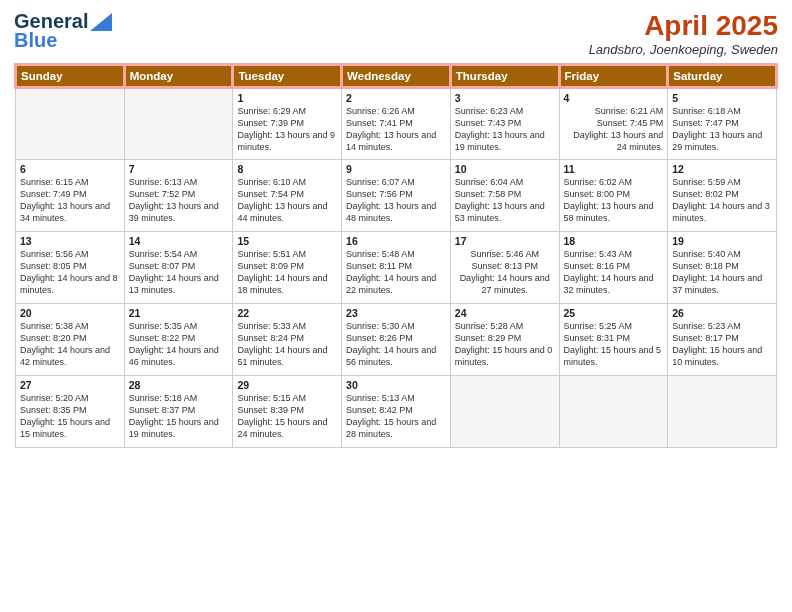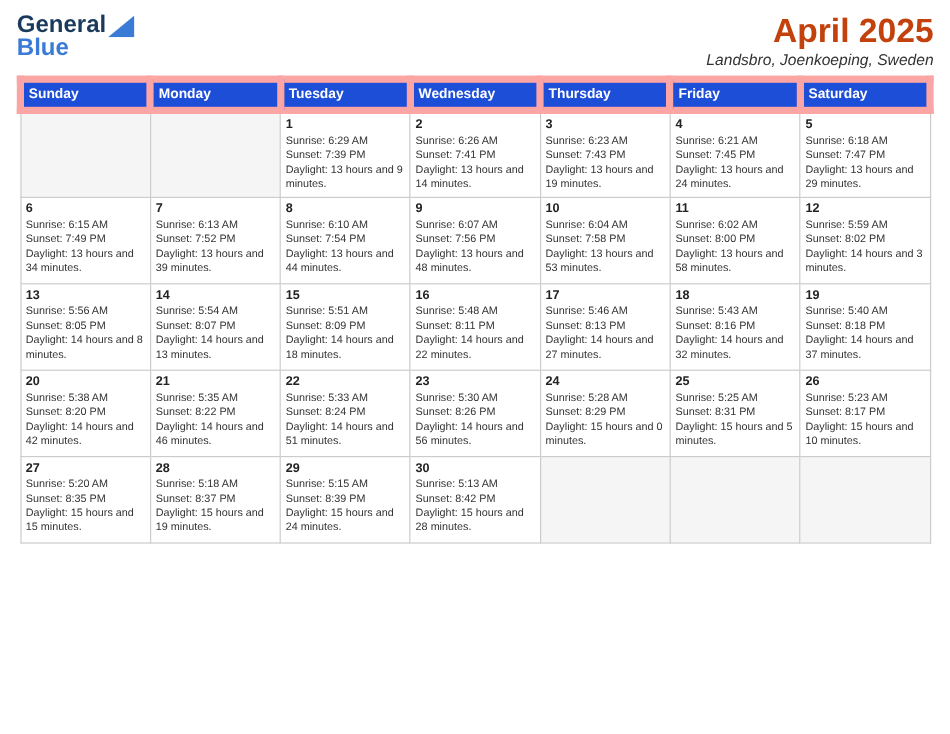"Sunday" .calendar th { background: #1d4ed8 -> #a16207; border: 6px solid #fca5a5 -> 3px solid #fca5a5 }
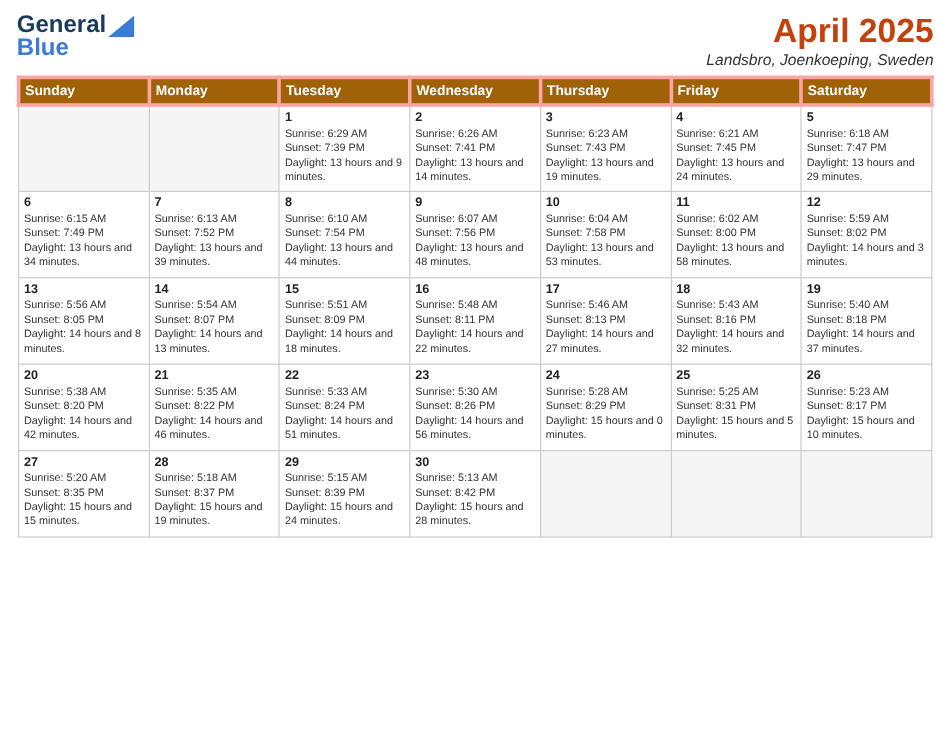"Sunrise: 6:21 AM" div.day-info { text-align: none -> right }
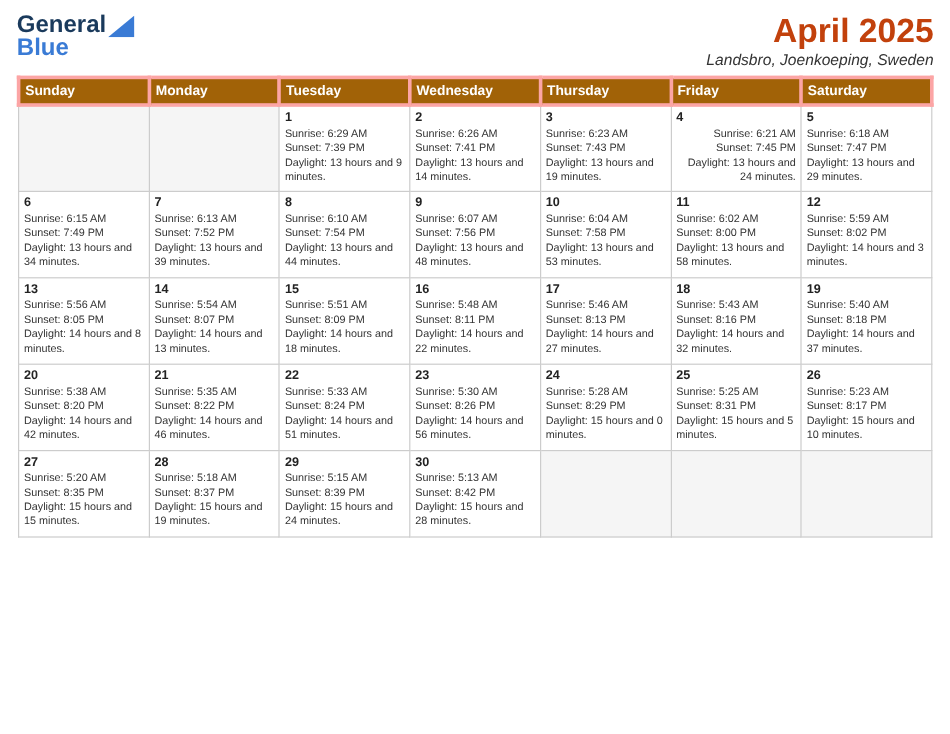"Sunrise: 5:46 AM" div.day-info { text-align: none -> center }
